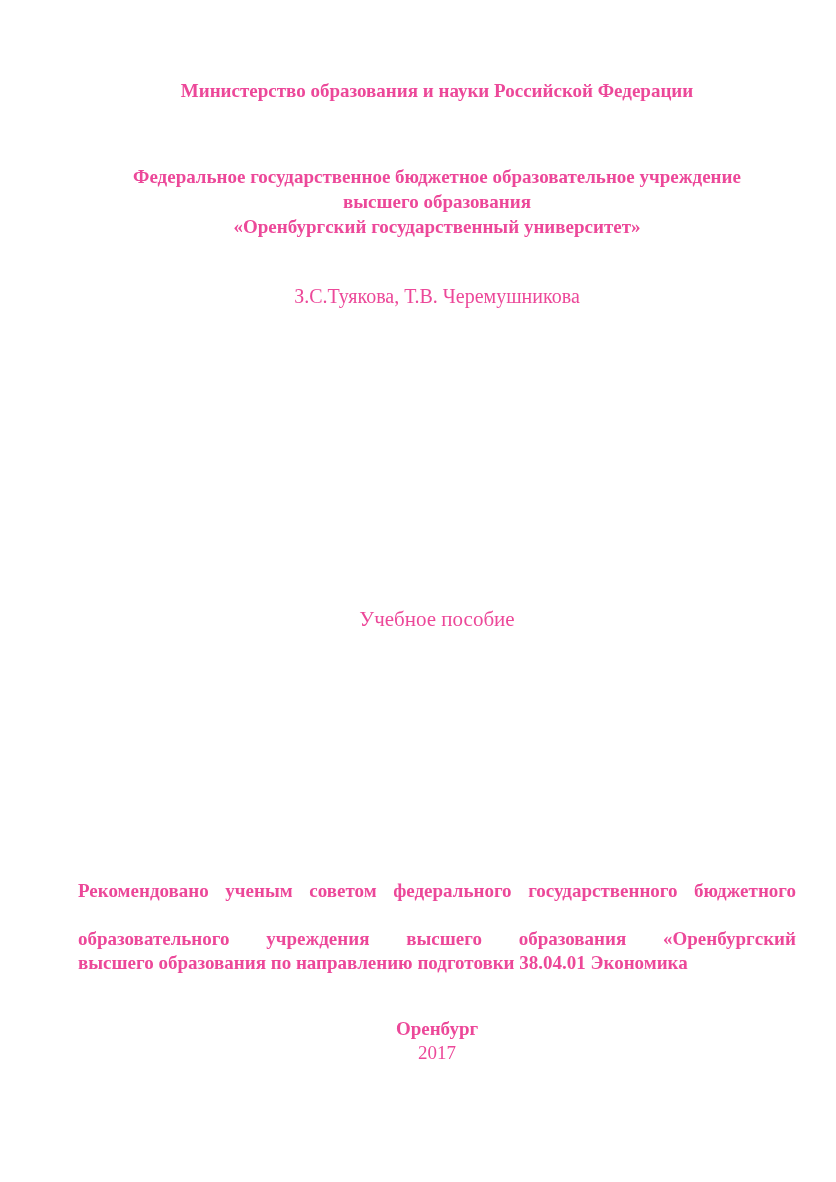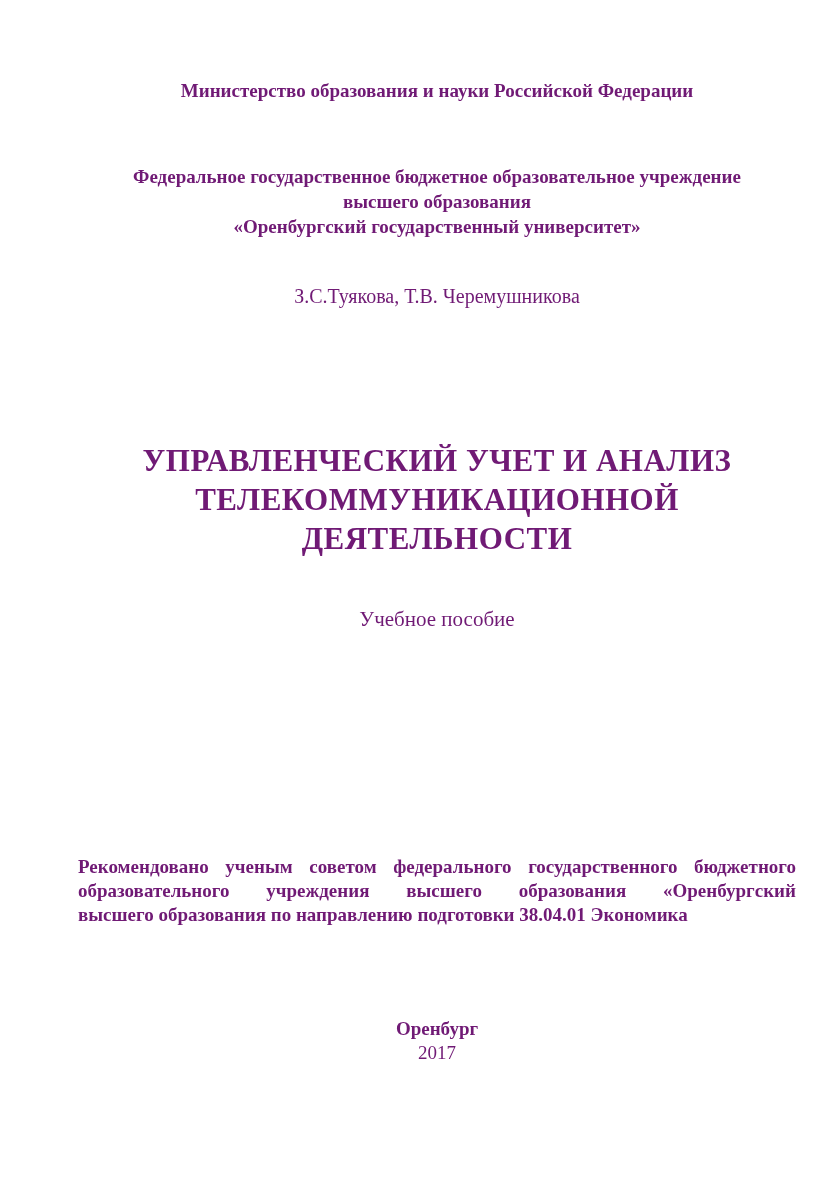"Министерство образования и науки" .page { color: #701a75 -> #ec4899 }
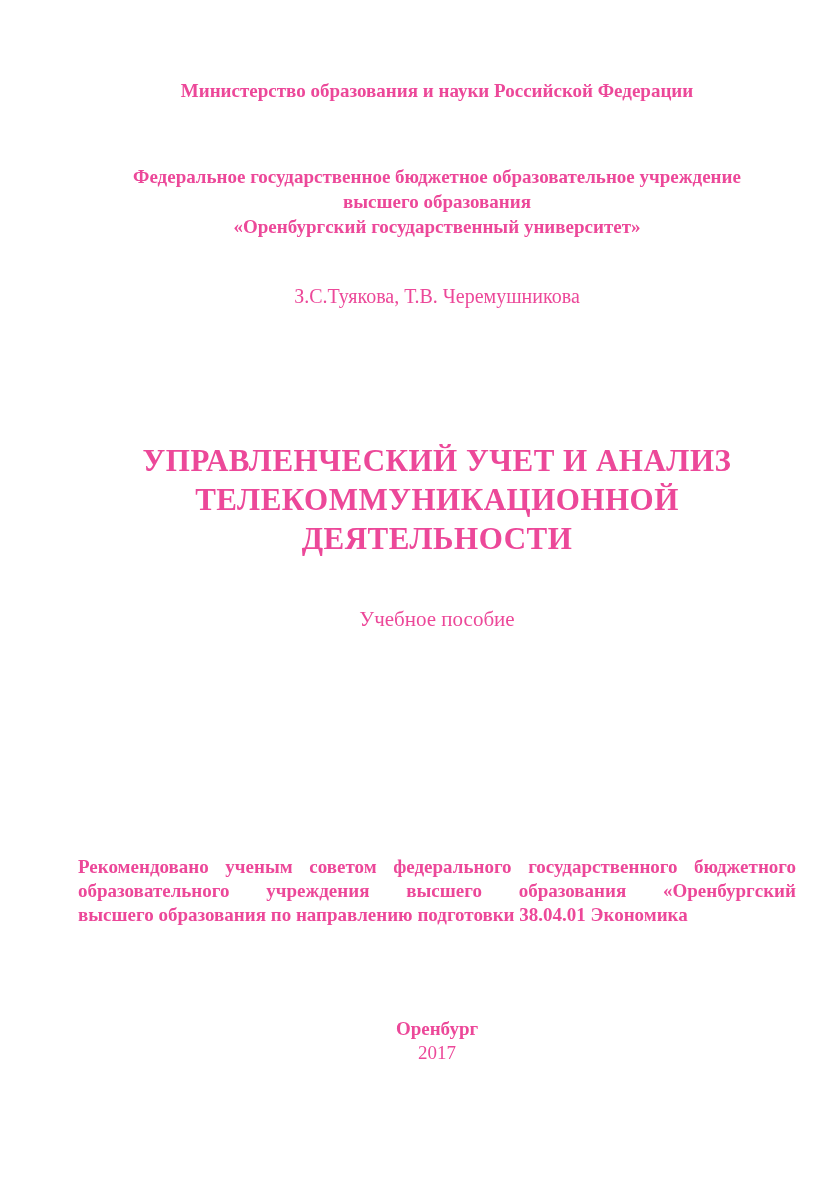"УПРАВЛЕНЧЕСКИЙ УЧЕТ И АНАЛИЗ" div.block { html: <div> <div>УПРАВЛЕНЧЕСКИЙ УЧЕТ И АНАЛИЗ</div> <div>ТЕЛЕКОММУНИКАЦИОННОЙ</div> <div>ДЕЯТЕЛЬНОСТИ</div> </div> -> none }
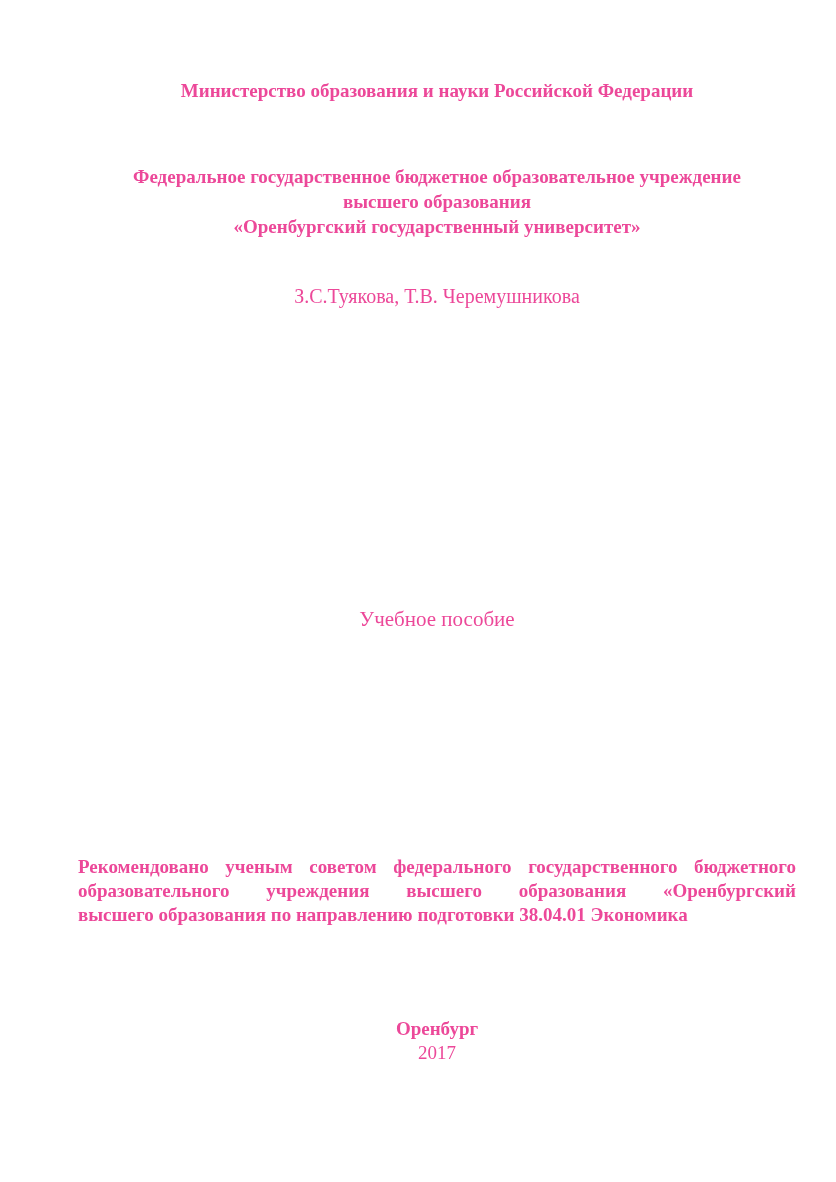"Рекомендовано ученым советом" .recommendation .just-line { margin-top: none -> 24px }
